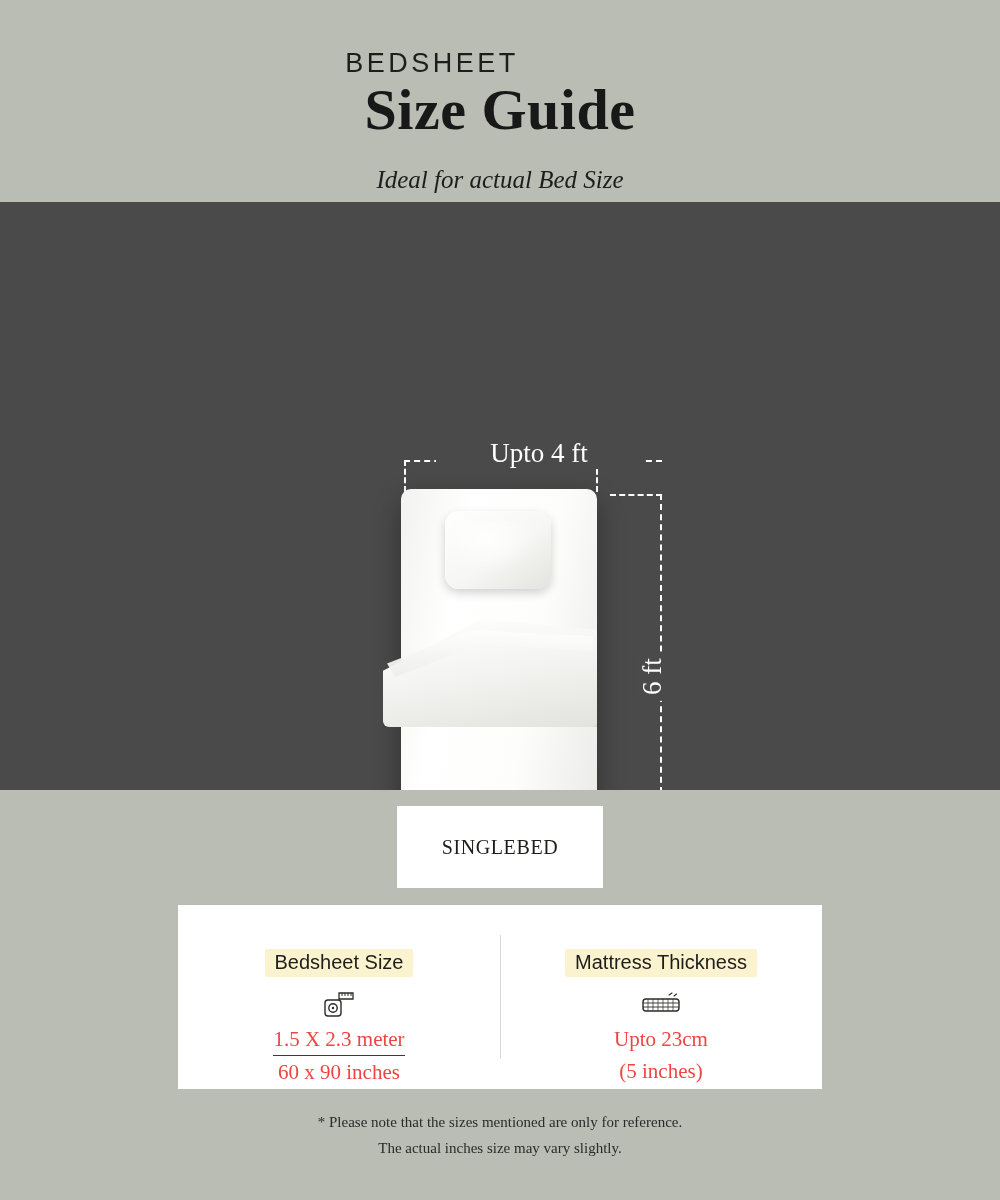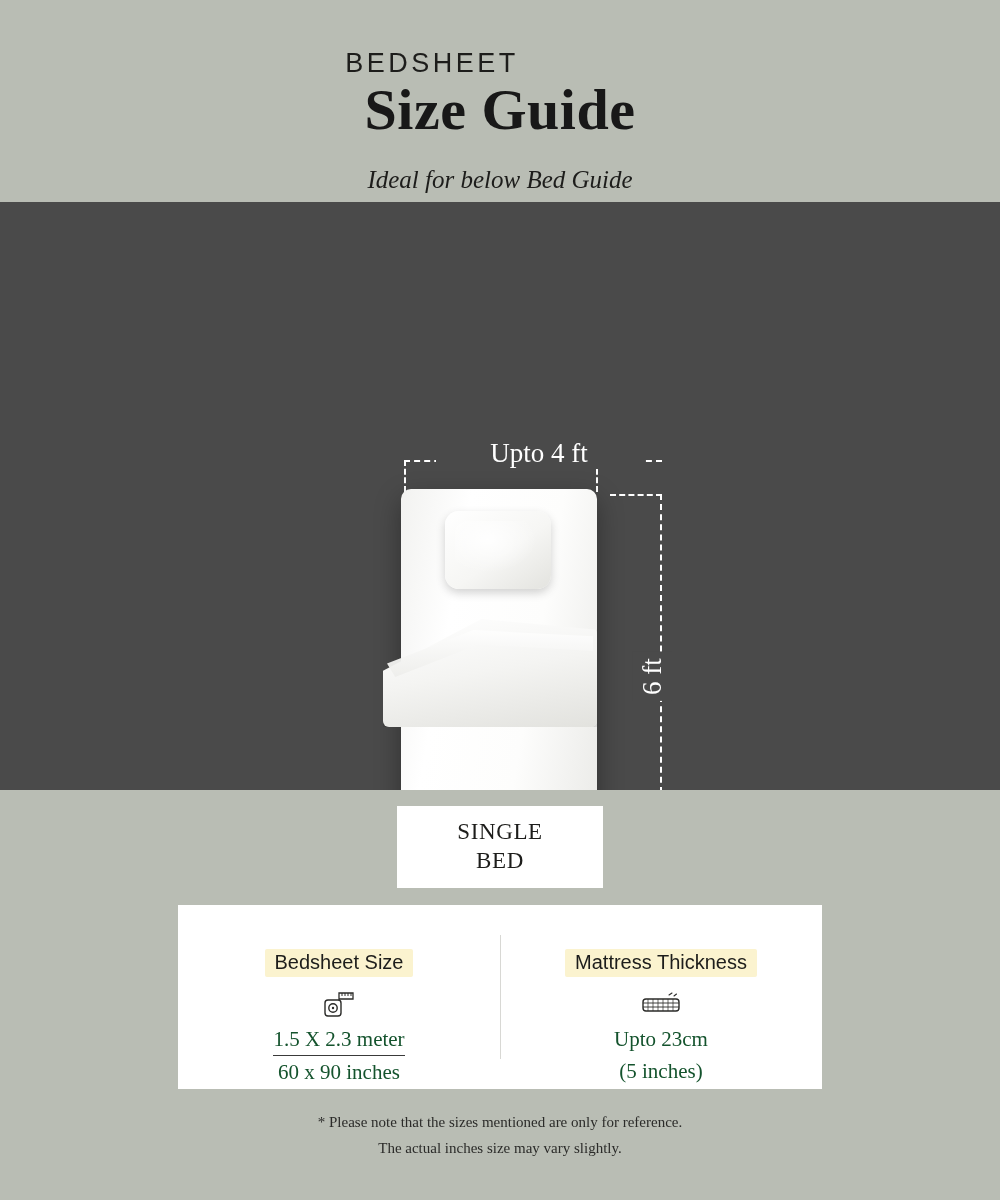"Ideal for below Bed Guide" div.subtitle { text: below Bed Guide -> actual Bed Size }
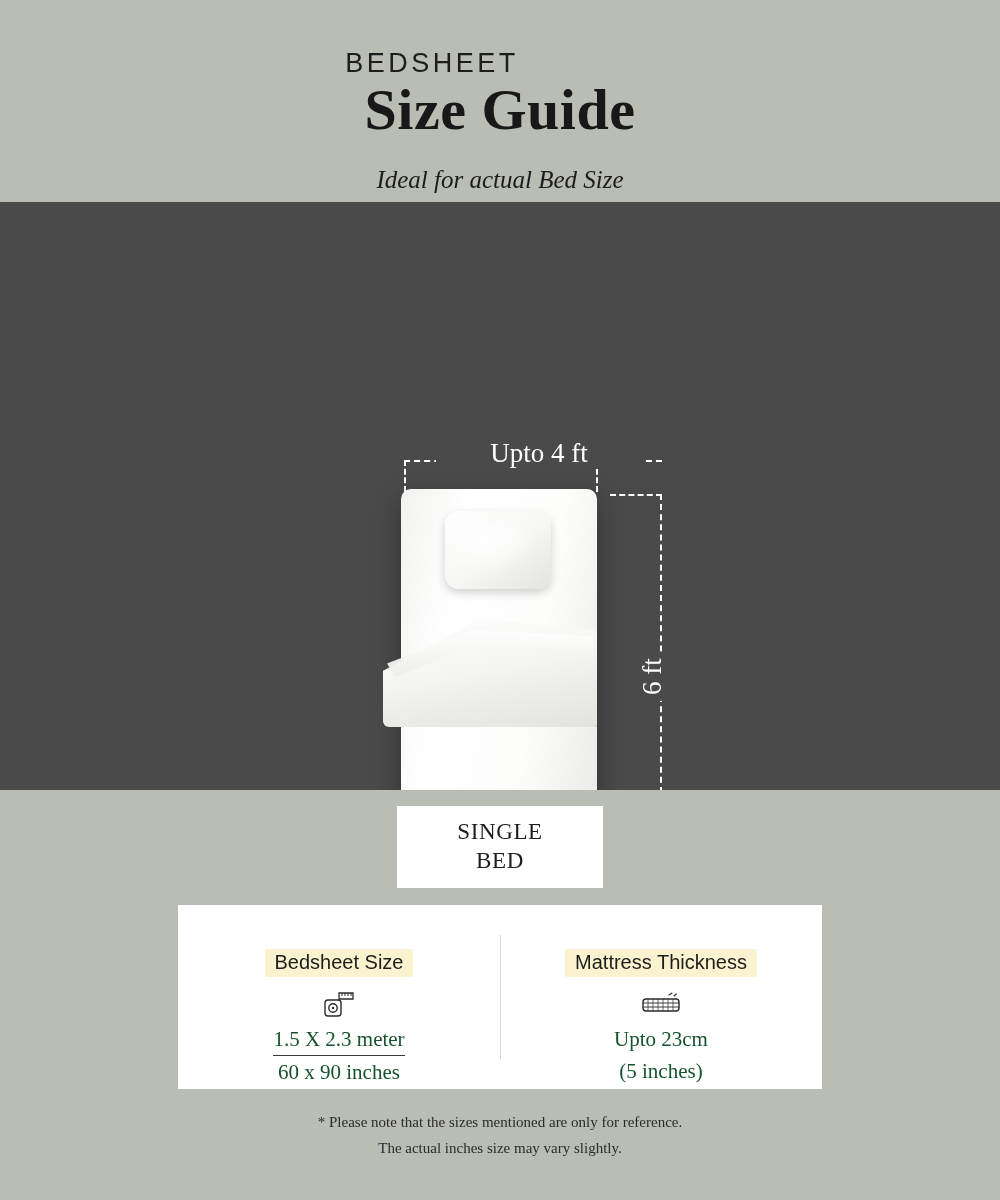"SINGLE" .bedtype-card { flex-direction: column -> row; font-size: 23px -> 20px }
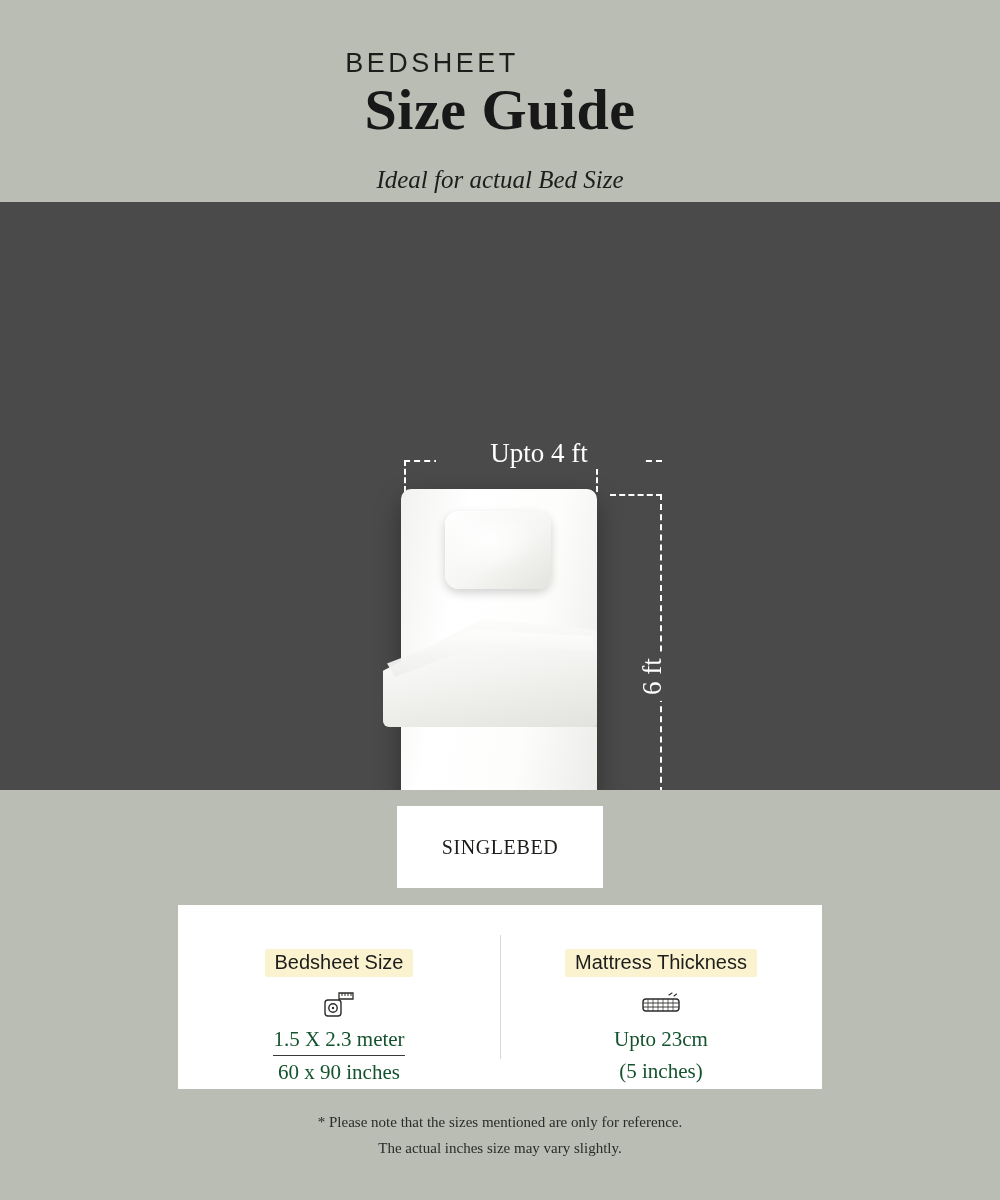"1.5 X 2.3 meter" .spec-value { color: #14532d -> #ef4444 }
